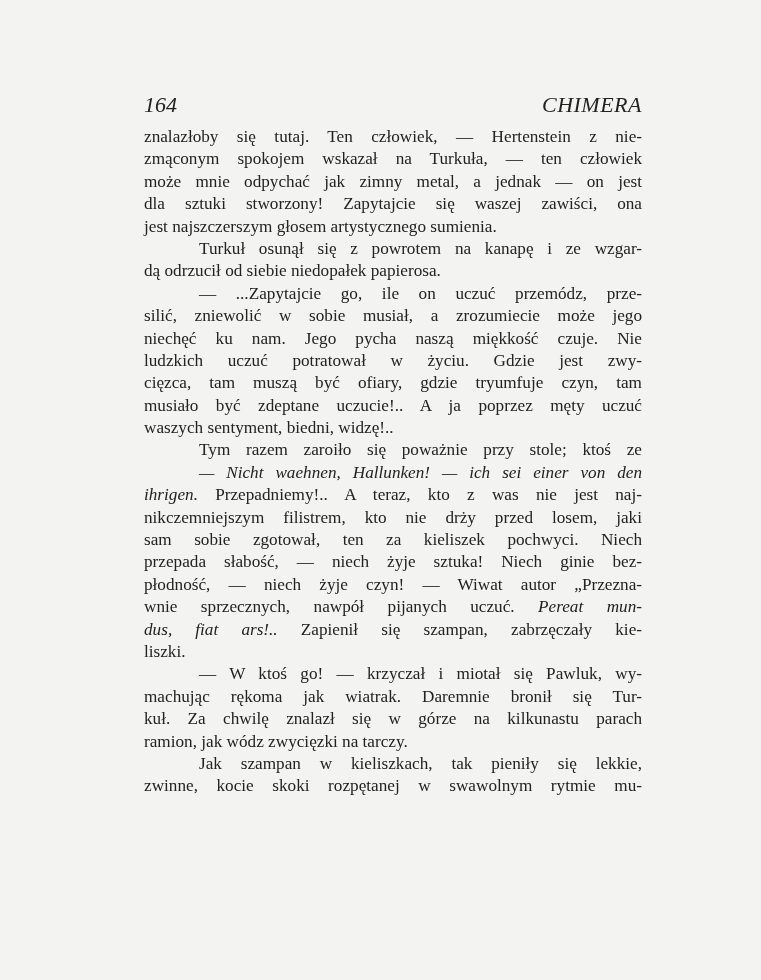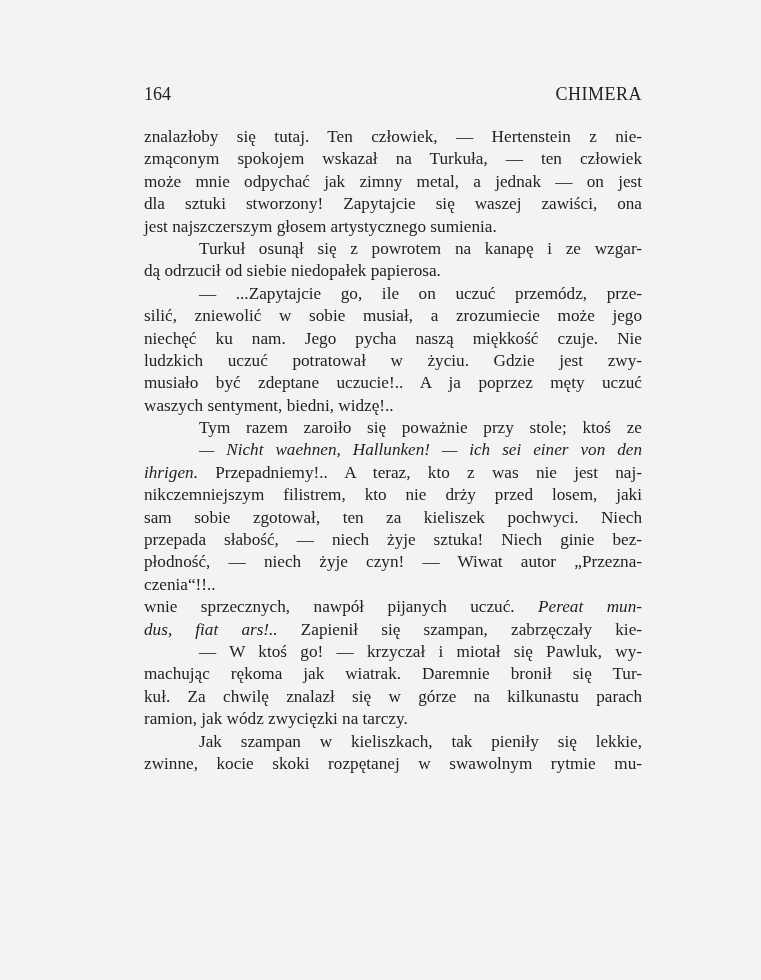"164" .header { font-size: 18px -> 22px; font-style: none -> italic; top: 84px -> 92px }
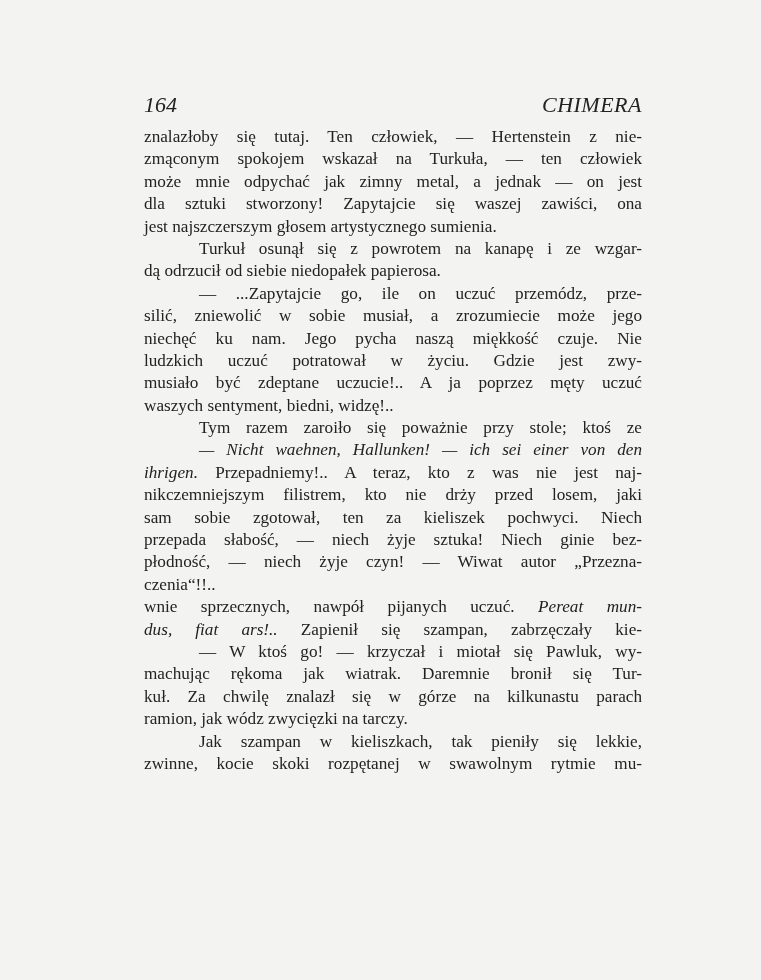"cięzca, tam muszą być ofiary," span.line { html: none -> <span><span>cięzca, tam muszą być ofiary, gdzie tryumfuje czyn, tam</span></span> }
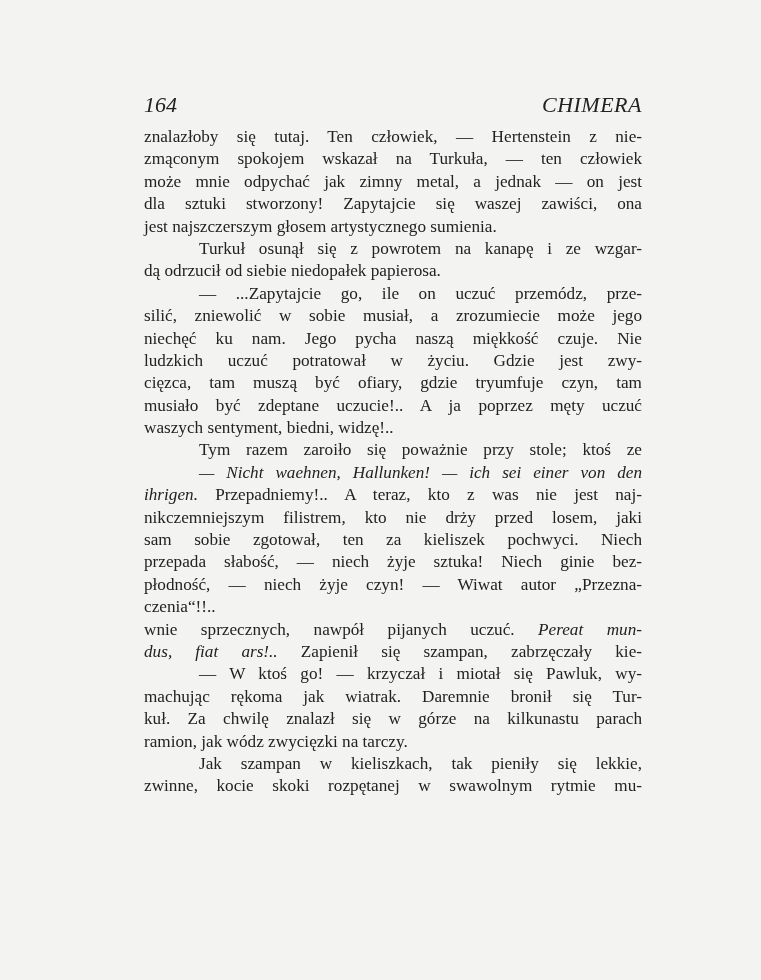"czenia“!!.." span.line { html: <span><span>czenia“!!..</span></span> -> none }
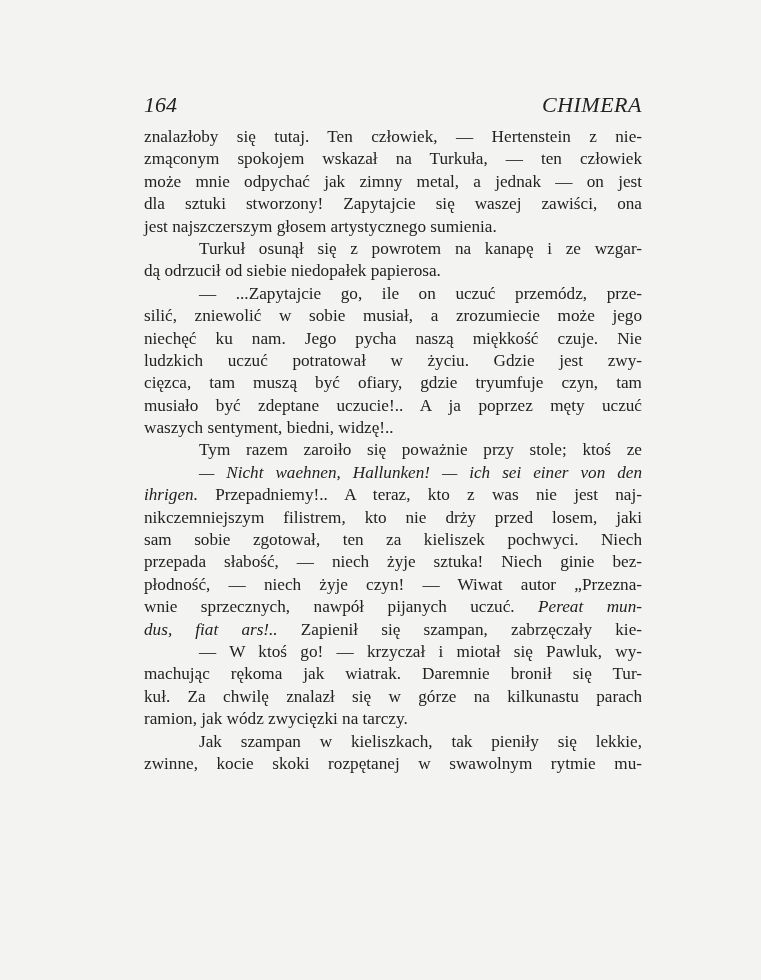"liszki." span.line { html: none -> <span><span>liszki.</span></span> }
